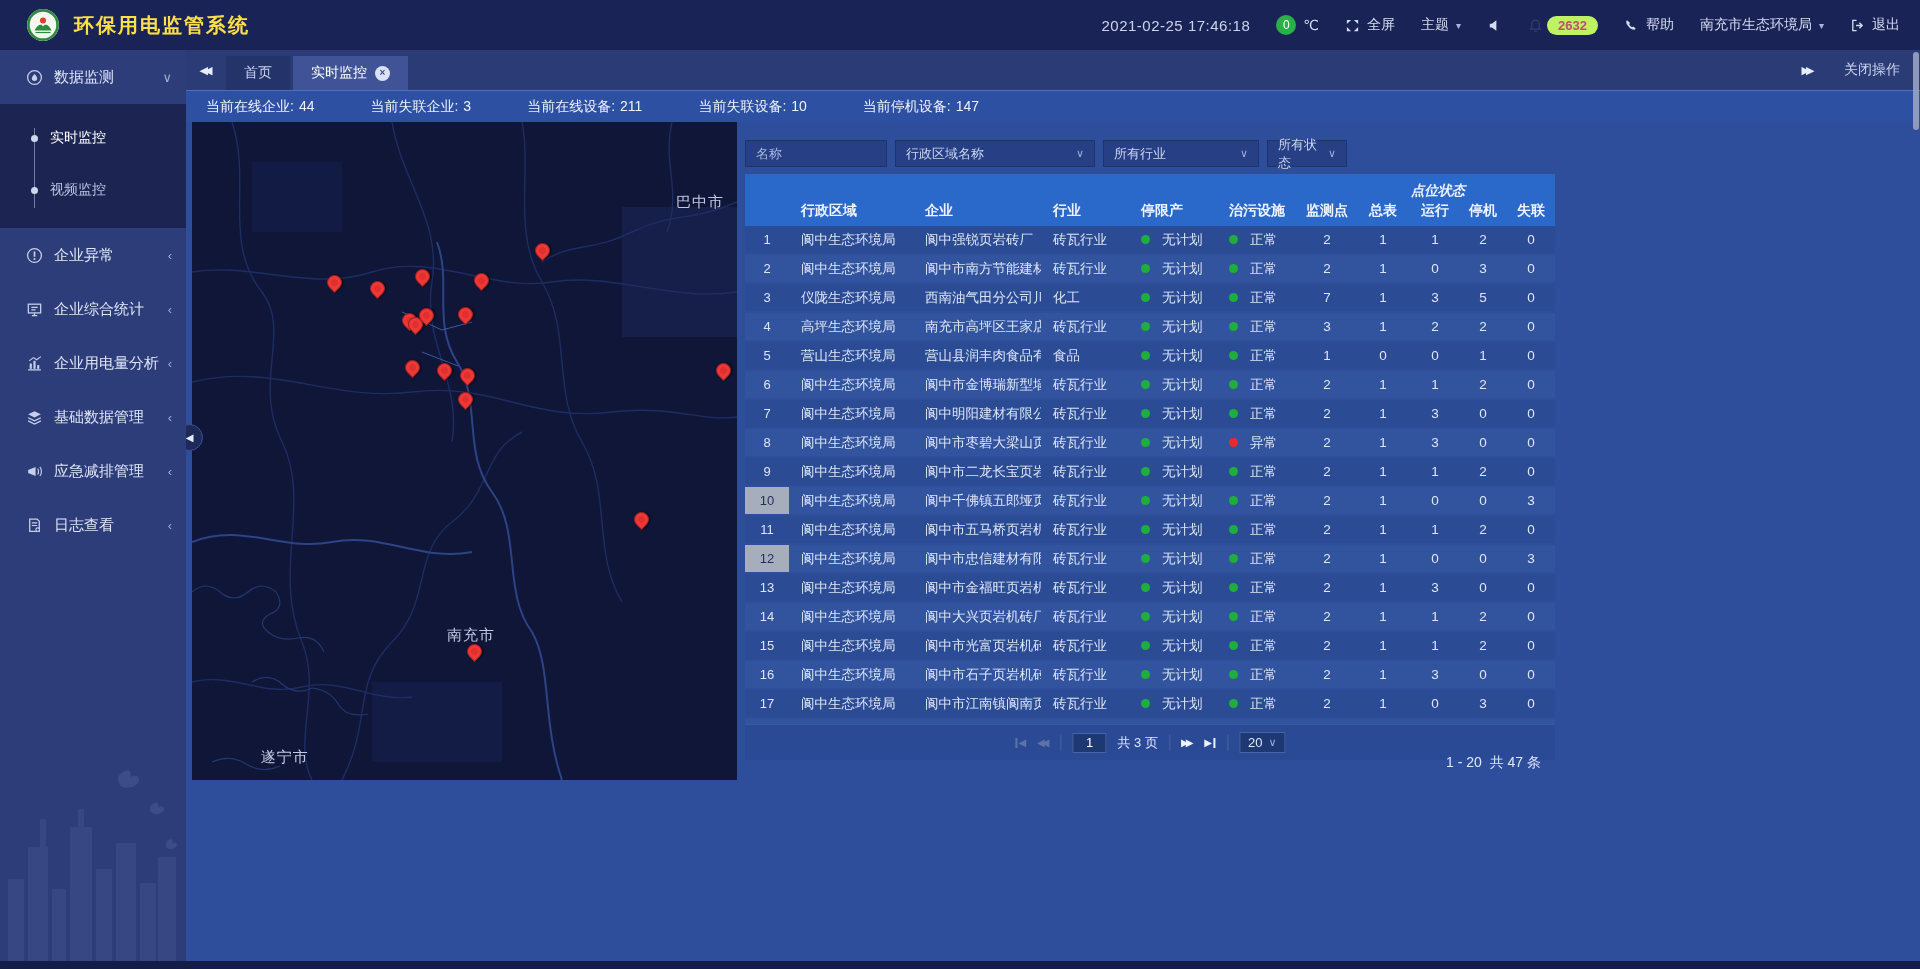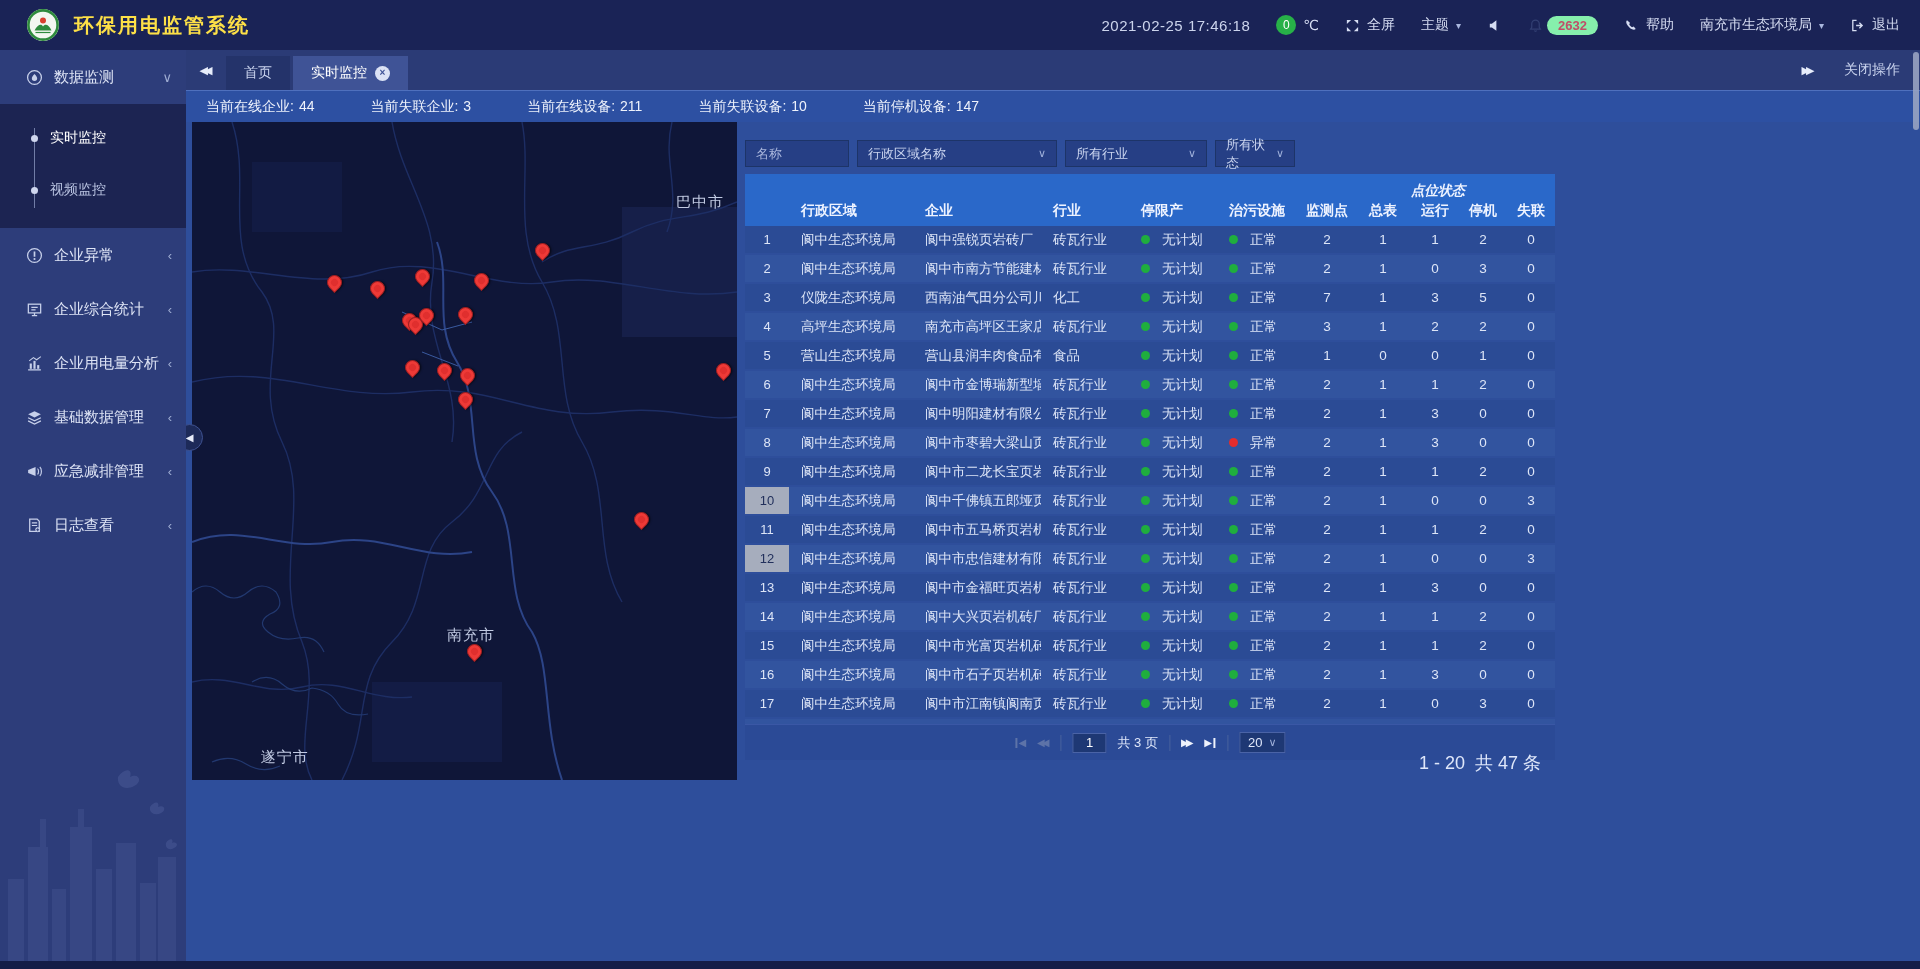"2632" .badge-pill { background: #86efac -> #bef264 }
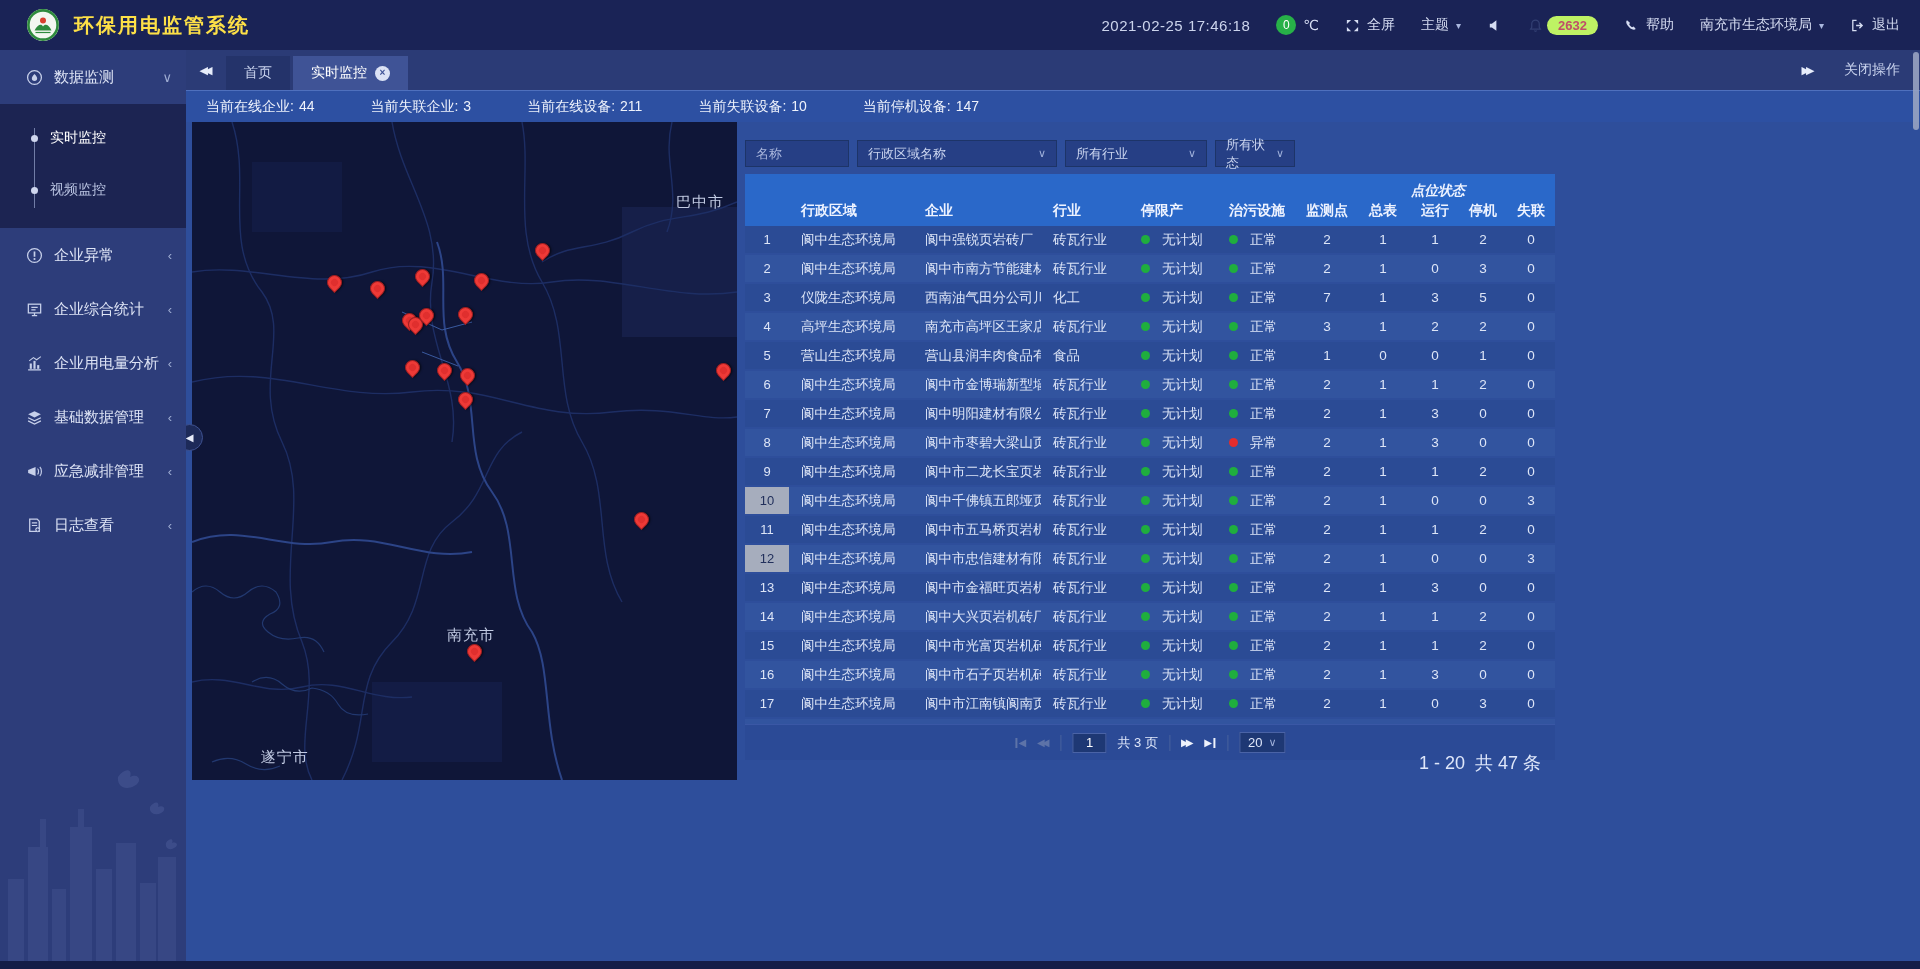"名称" .f-input { width: 104px -> 142px }
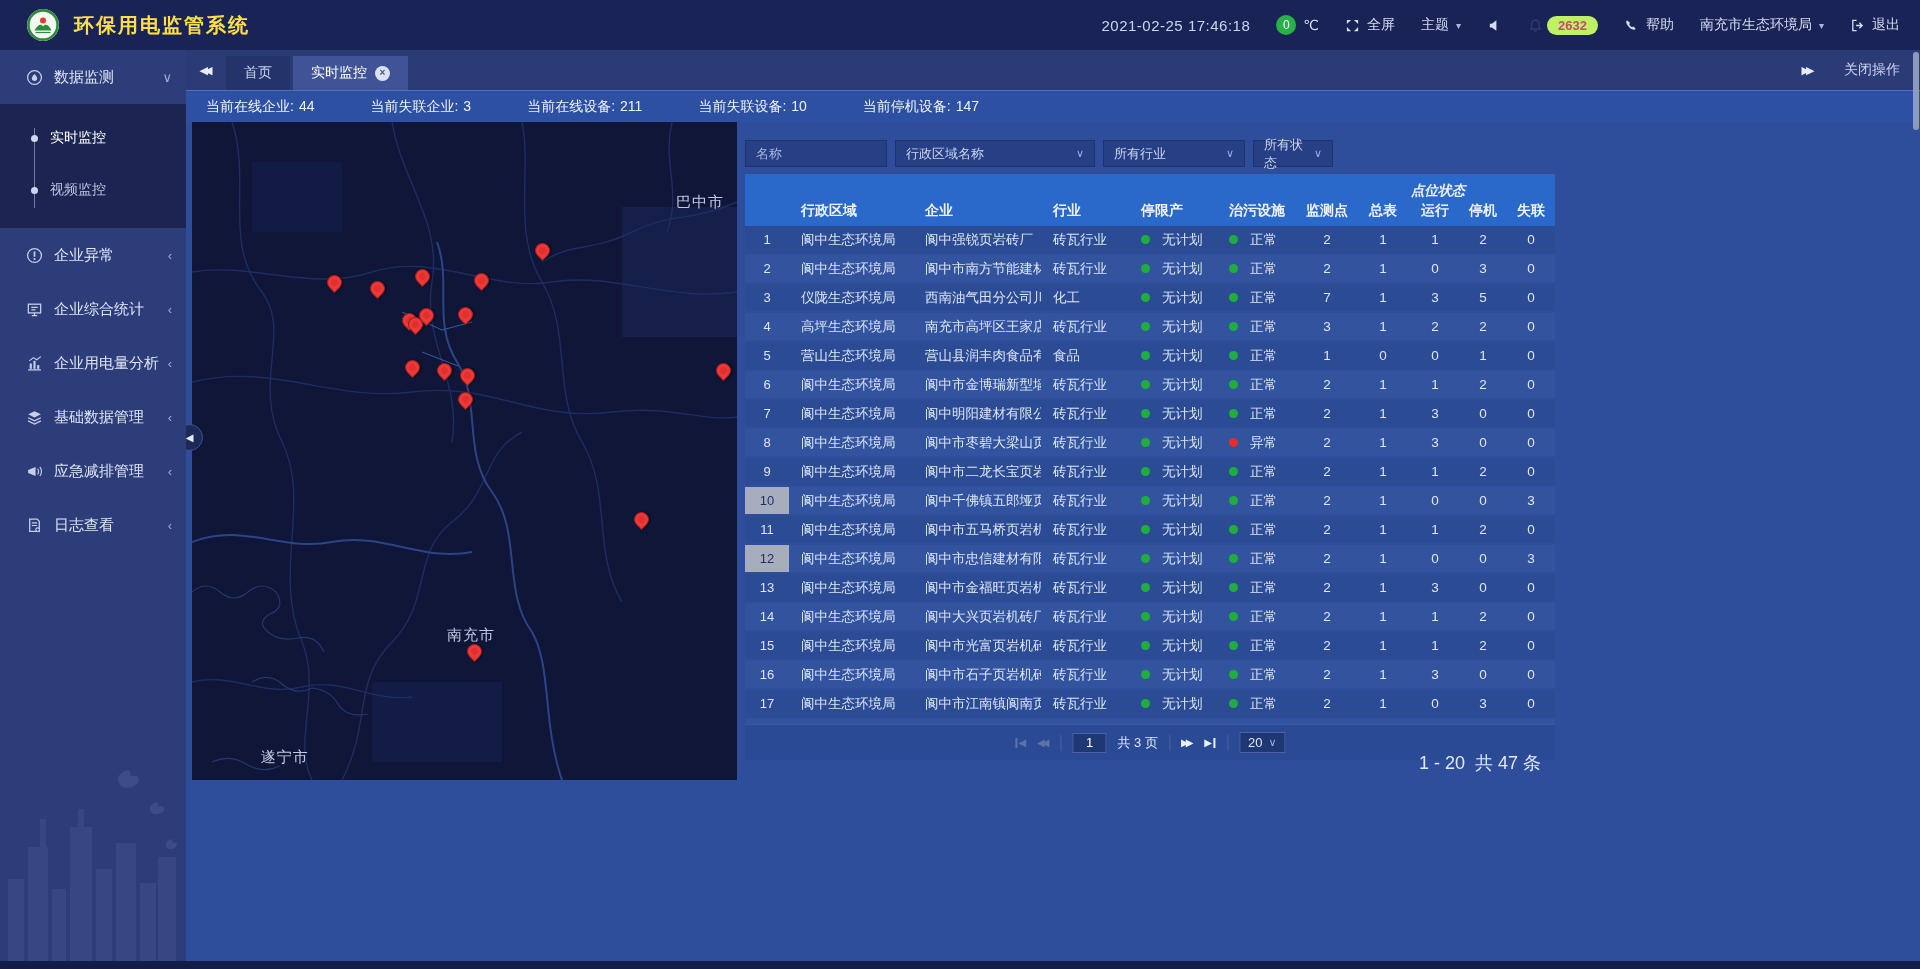"所有行业" div.f-select { width: 142px -> 156px }
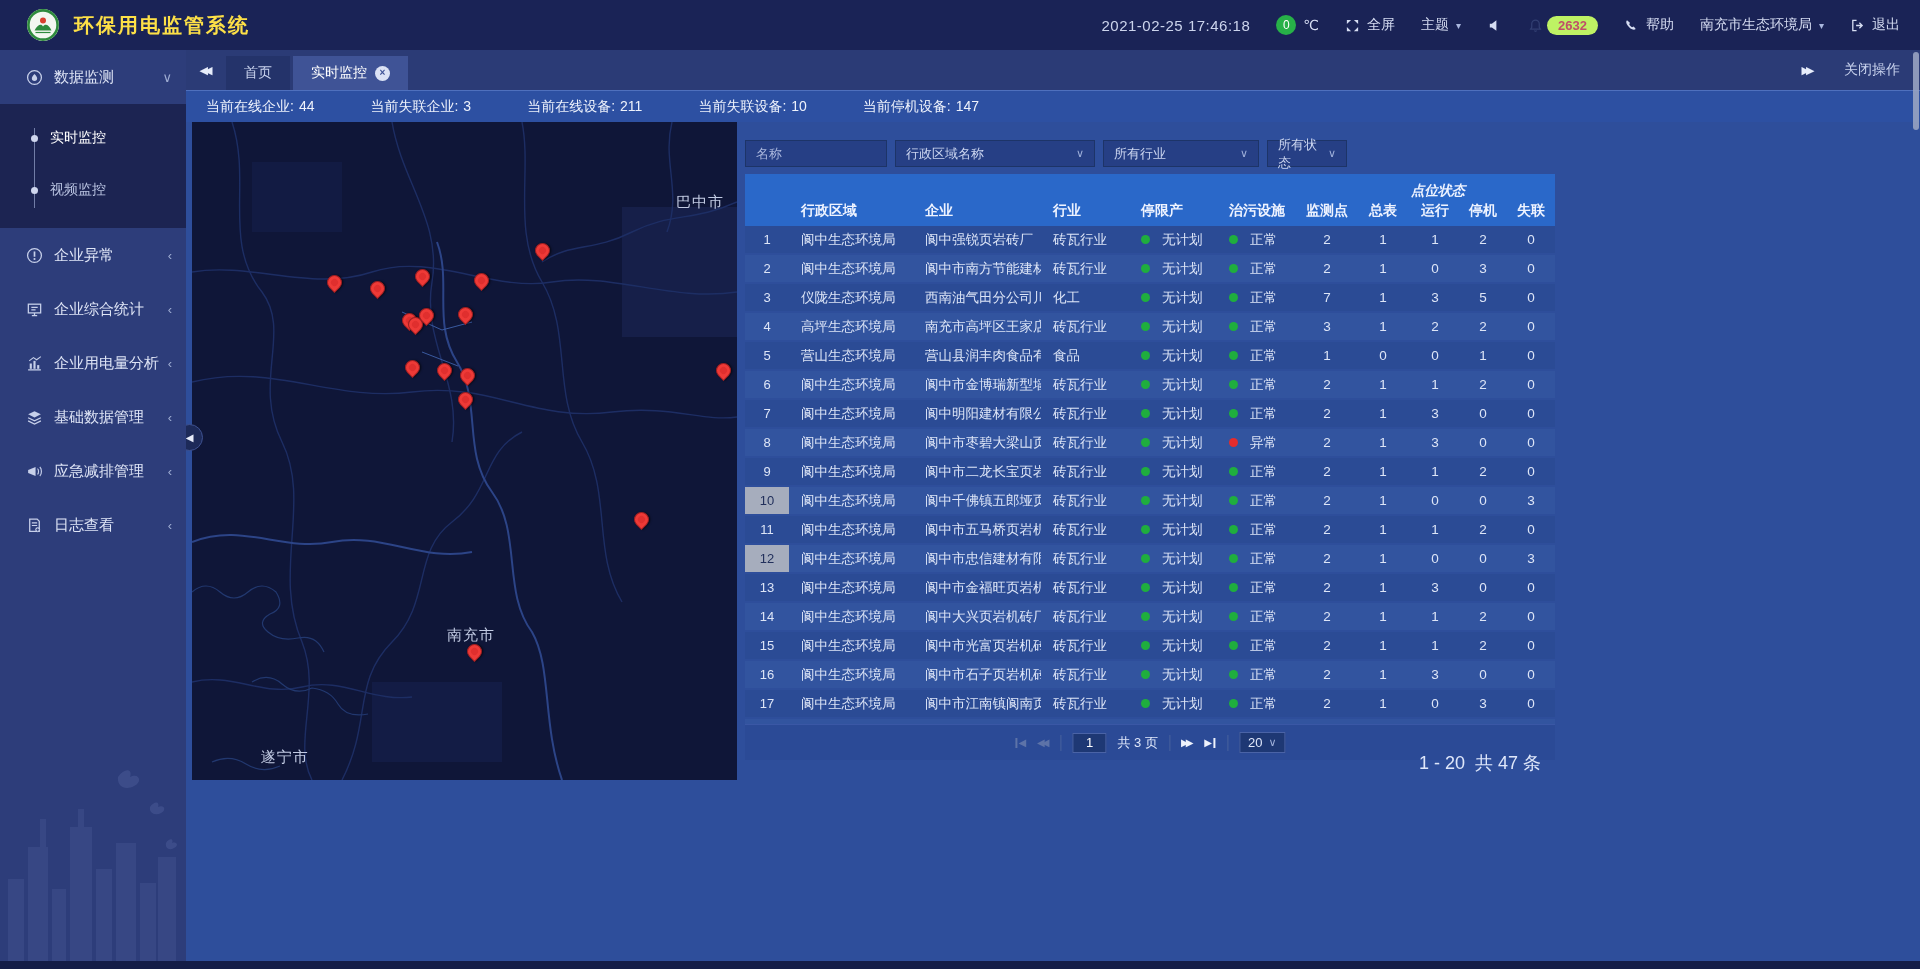"1 - 20 共 47" .pg-range { font-size: 18px -> 14px }
